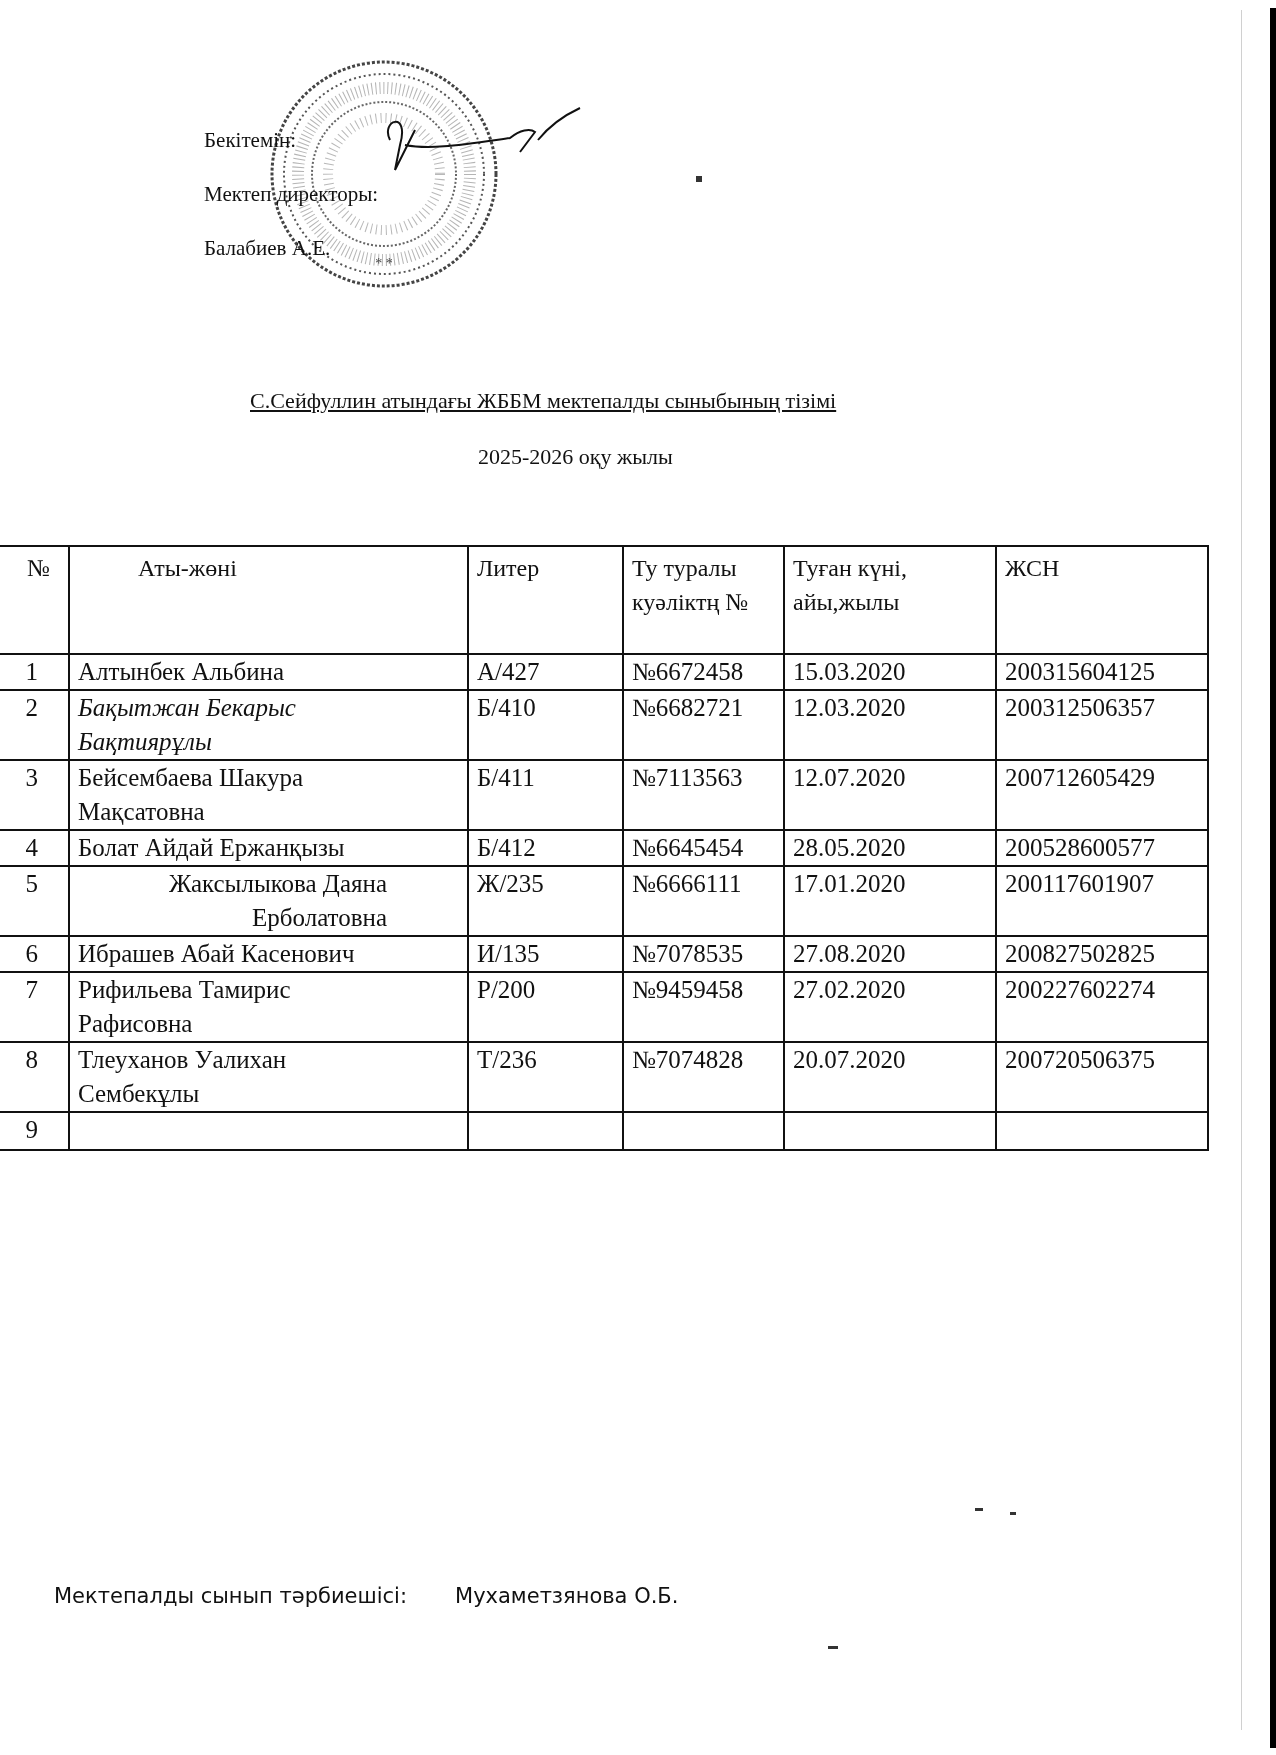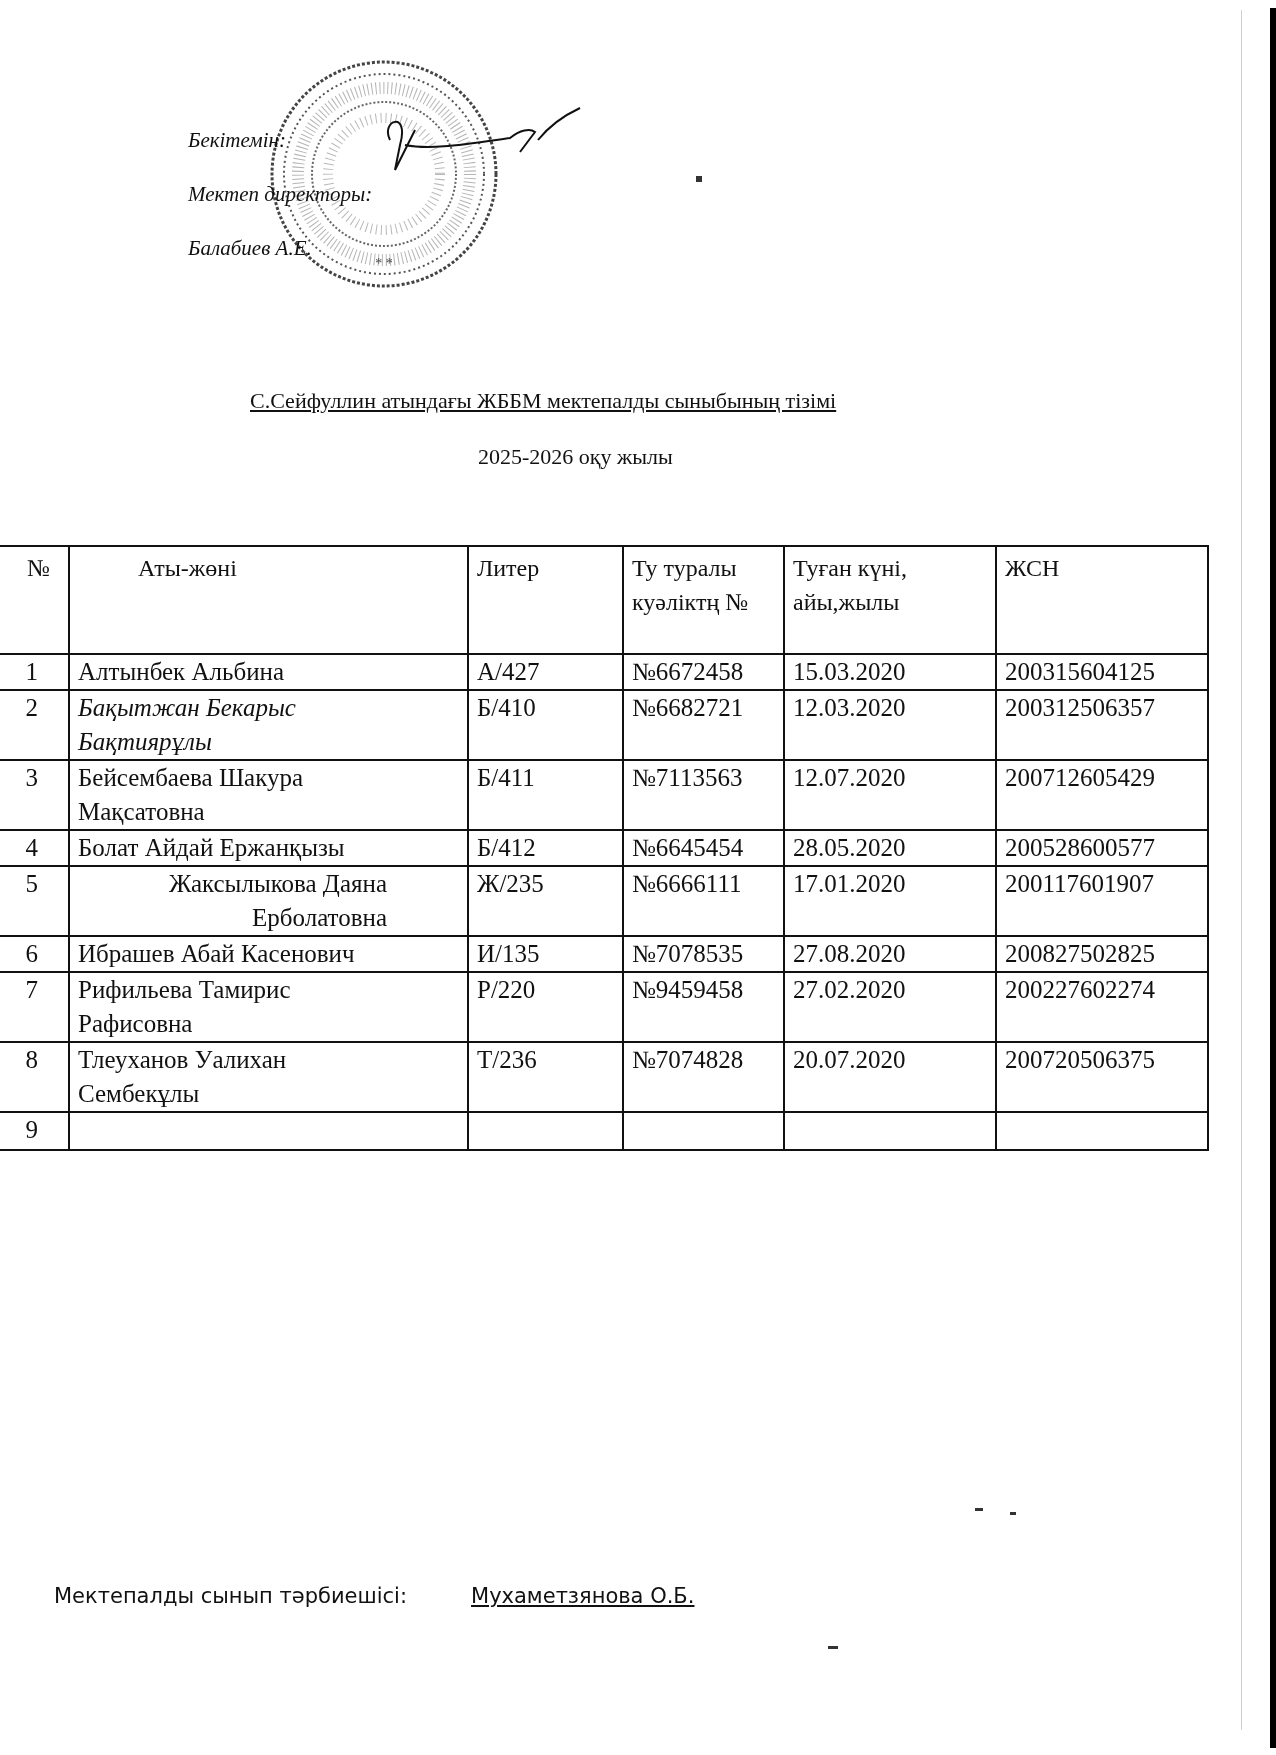"Бекітемін:" .approval-line { font-style: italic -> none; left: 188px -> 204px }
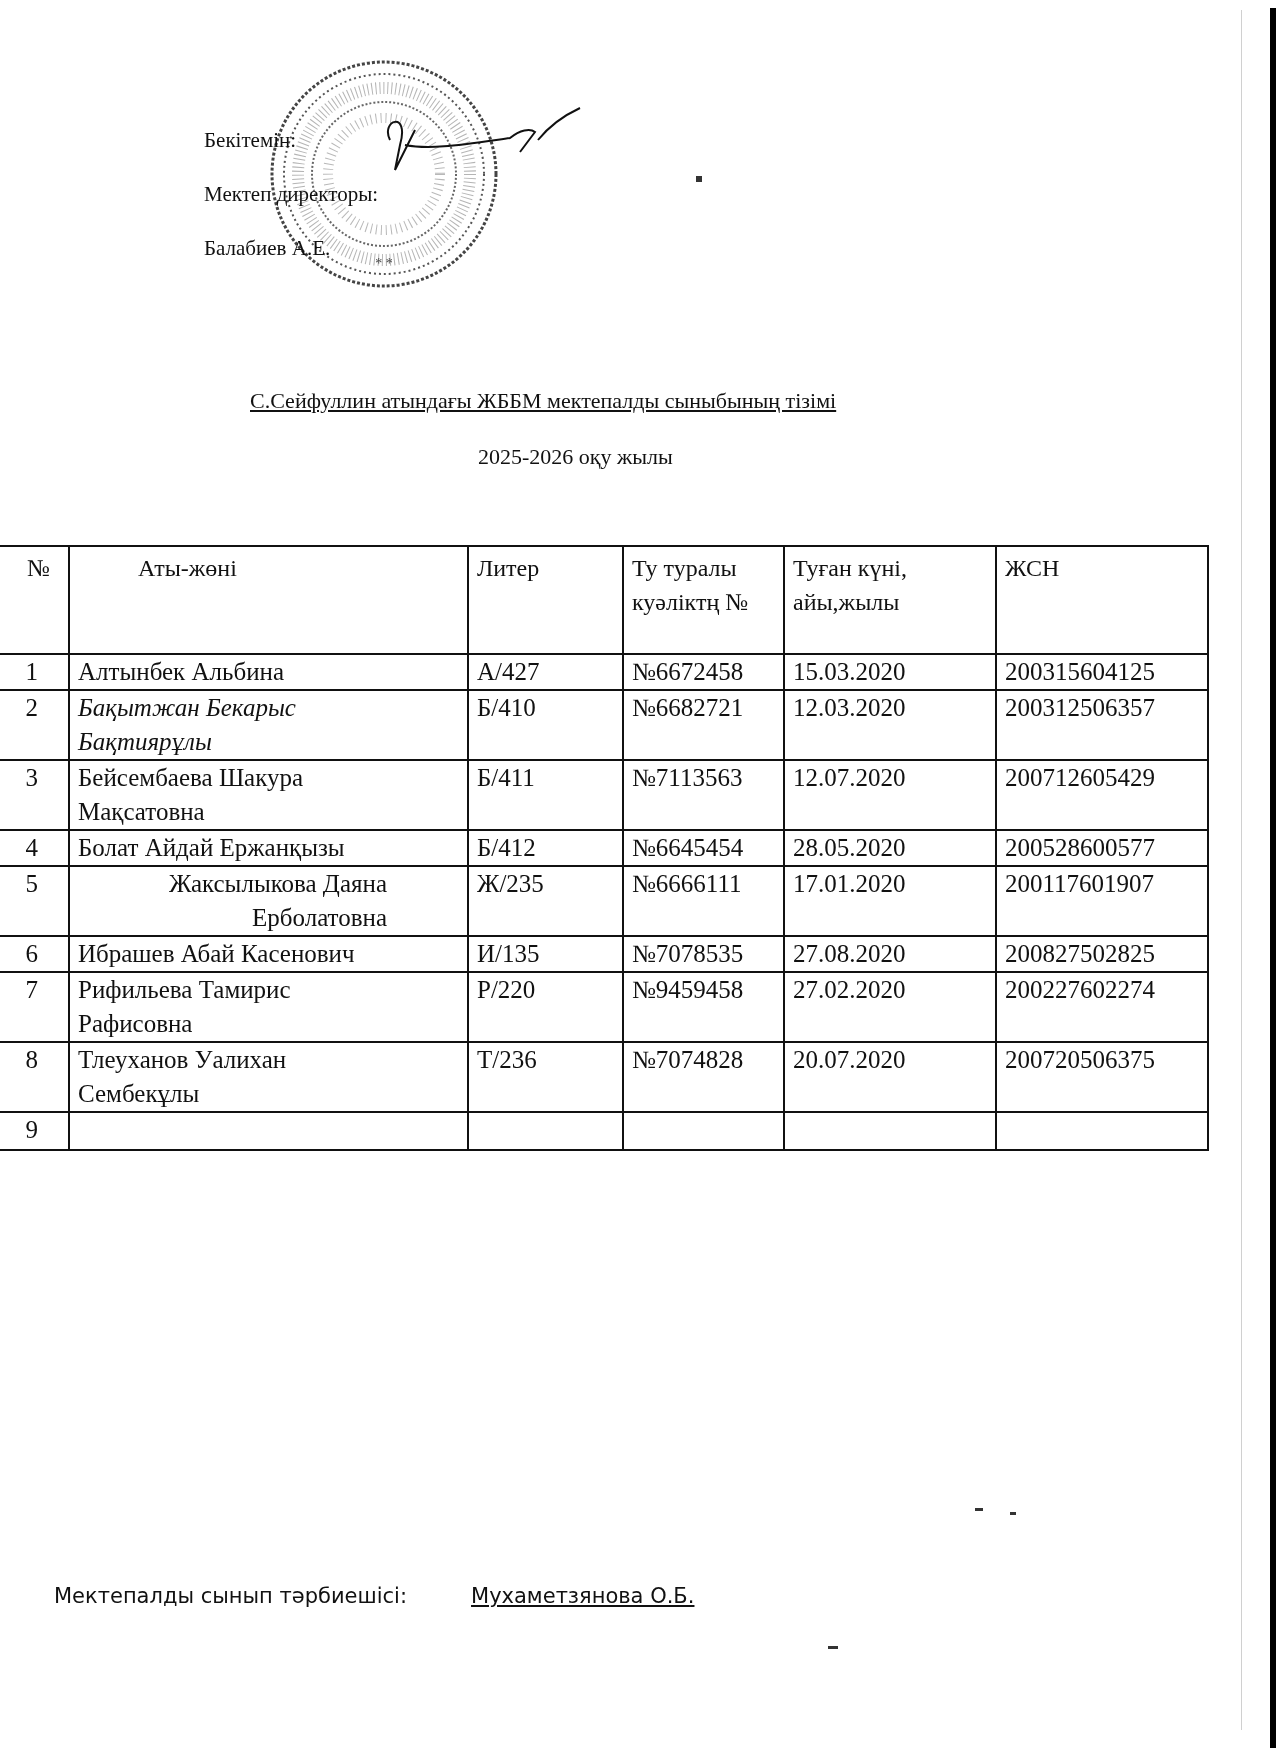"Р/220" td { text: Р/220 -> Р/200 }
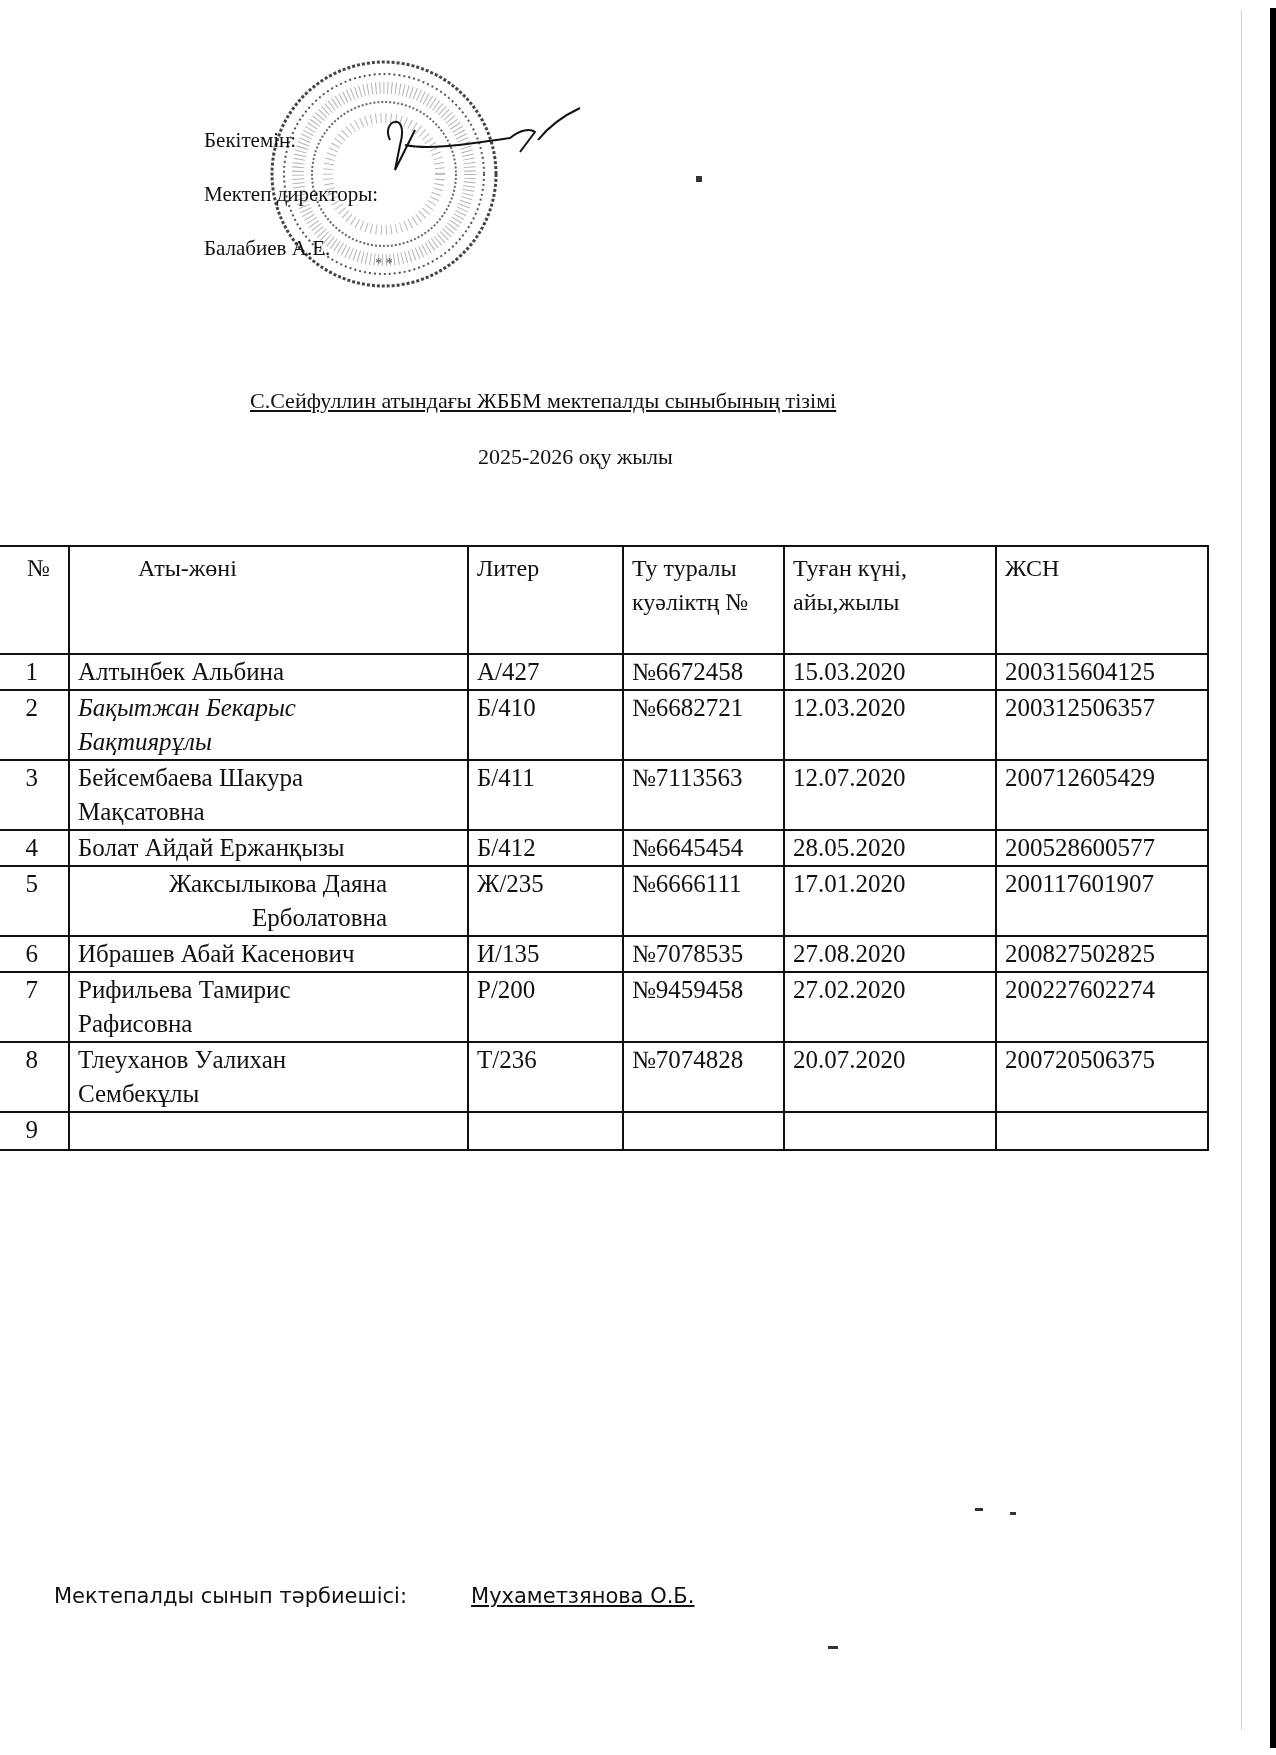"Мухаметзянова О.Б." .footer .teacher { margin-left: 64px -> 48px; text-decoration: underline -> none }
